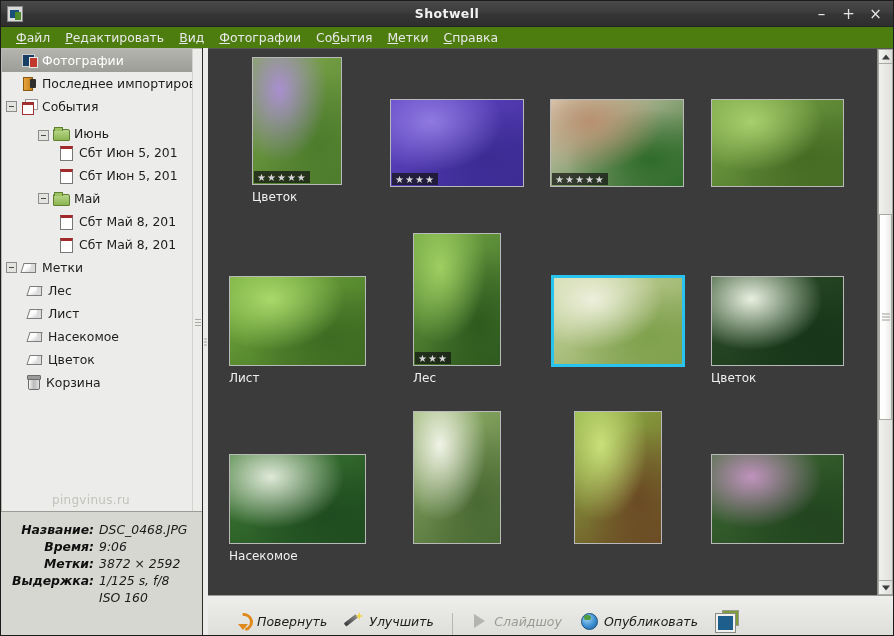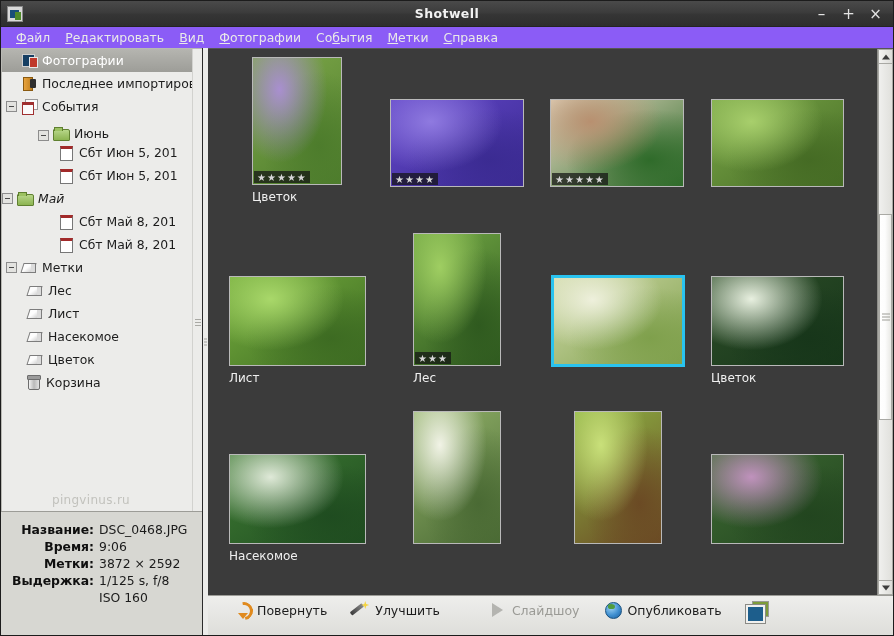"Файл" .menubar { background: #8b5cf6 -> #4d7c0f }
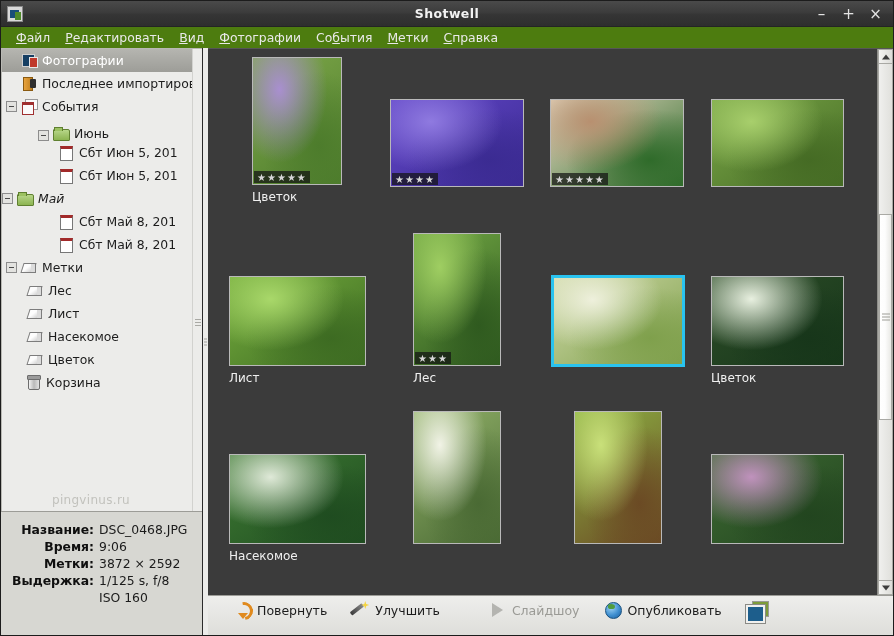"Май" div.row { font-style: italic -> none; padding-left: none -> 36px }
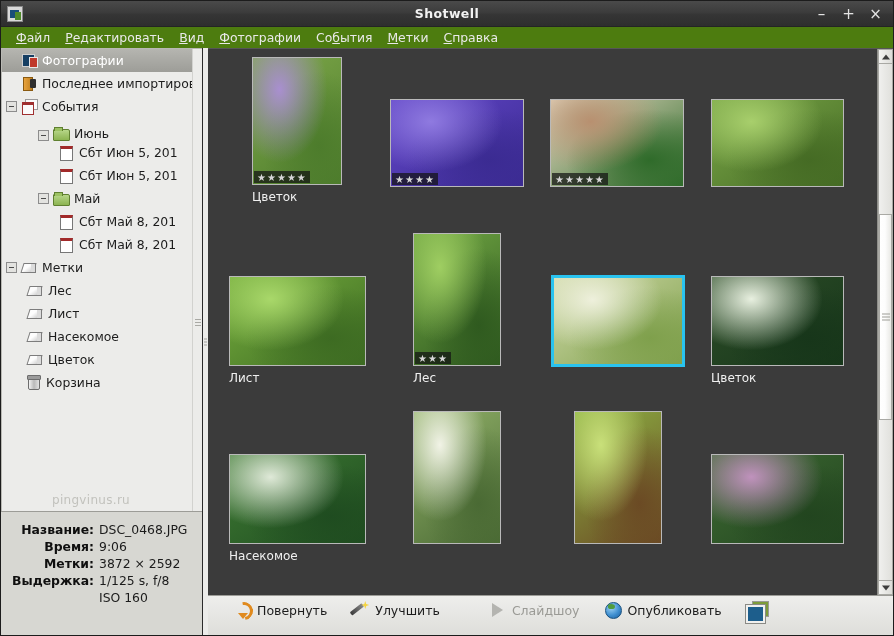"Название:" .infopanel { font-style: none -> italic }
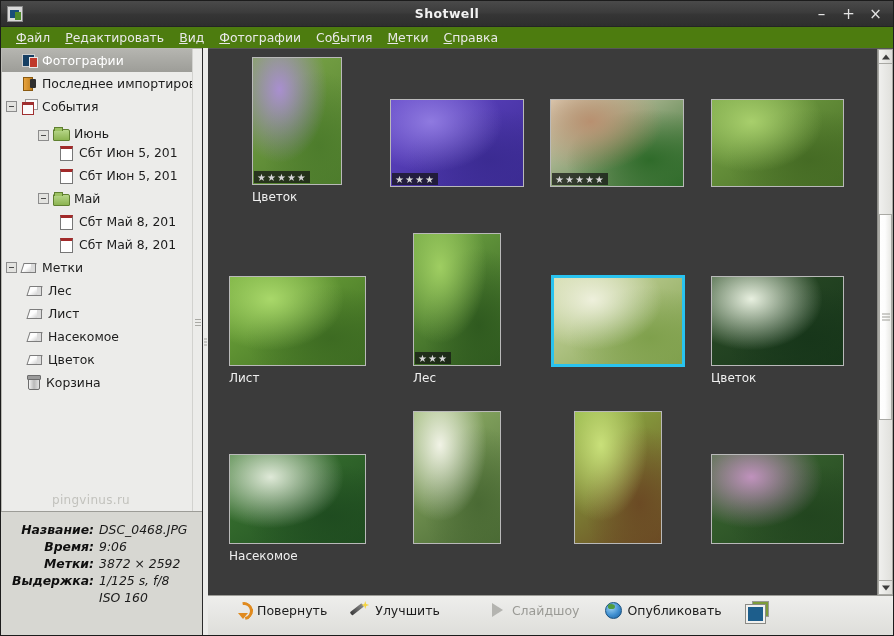"Повернуть" .toolbar { align-items: flex-start -> flex-end; font-style: none -> italic; gap: 6px -> 0 }
